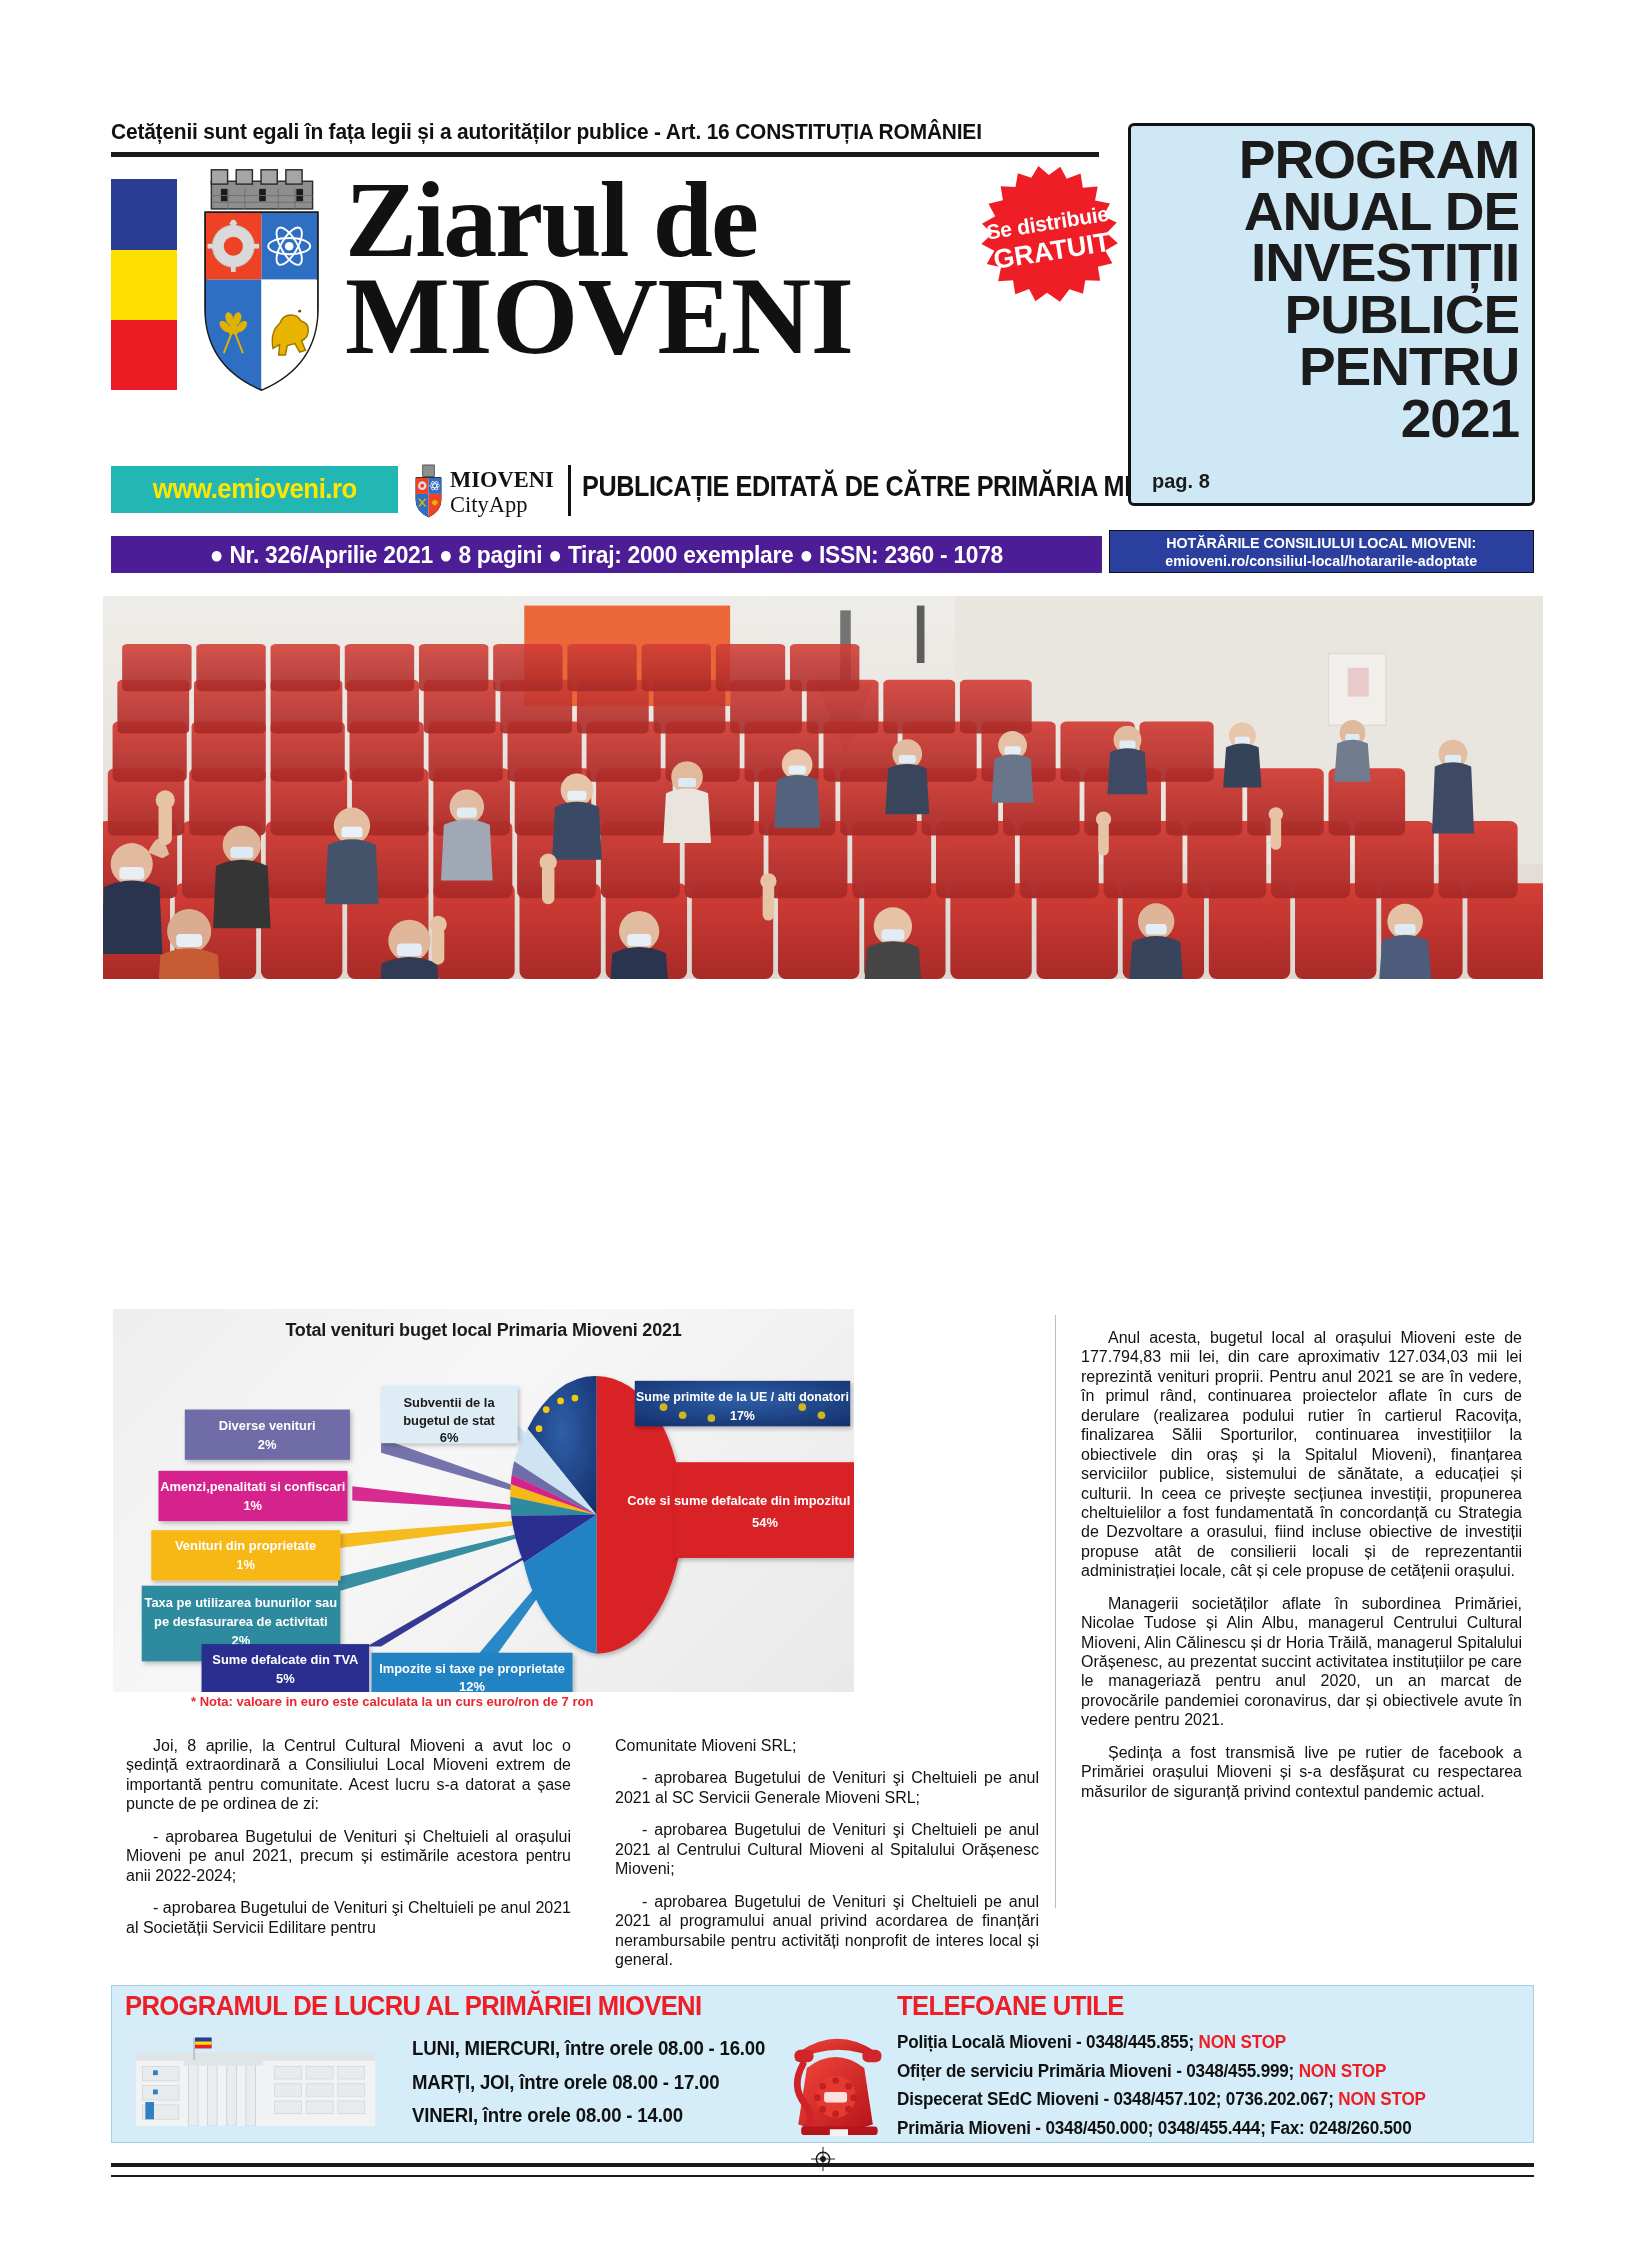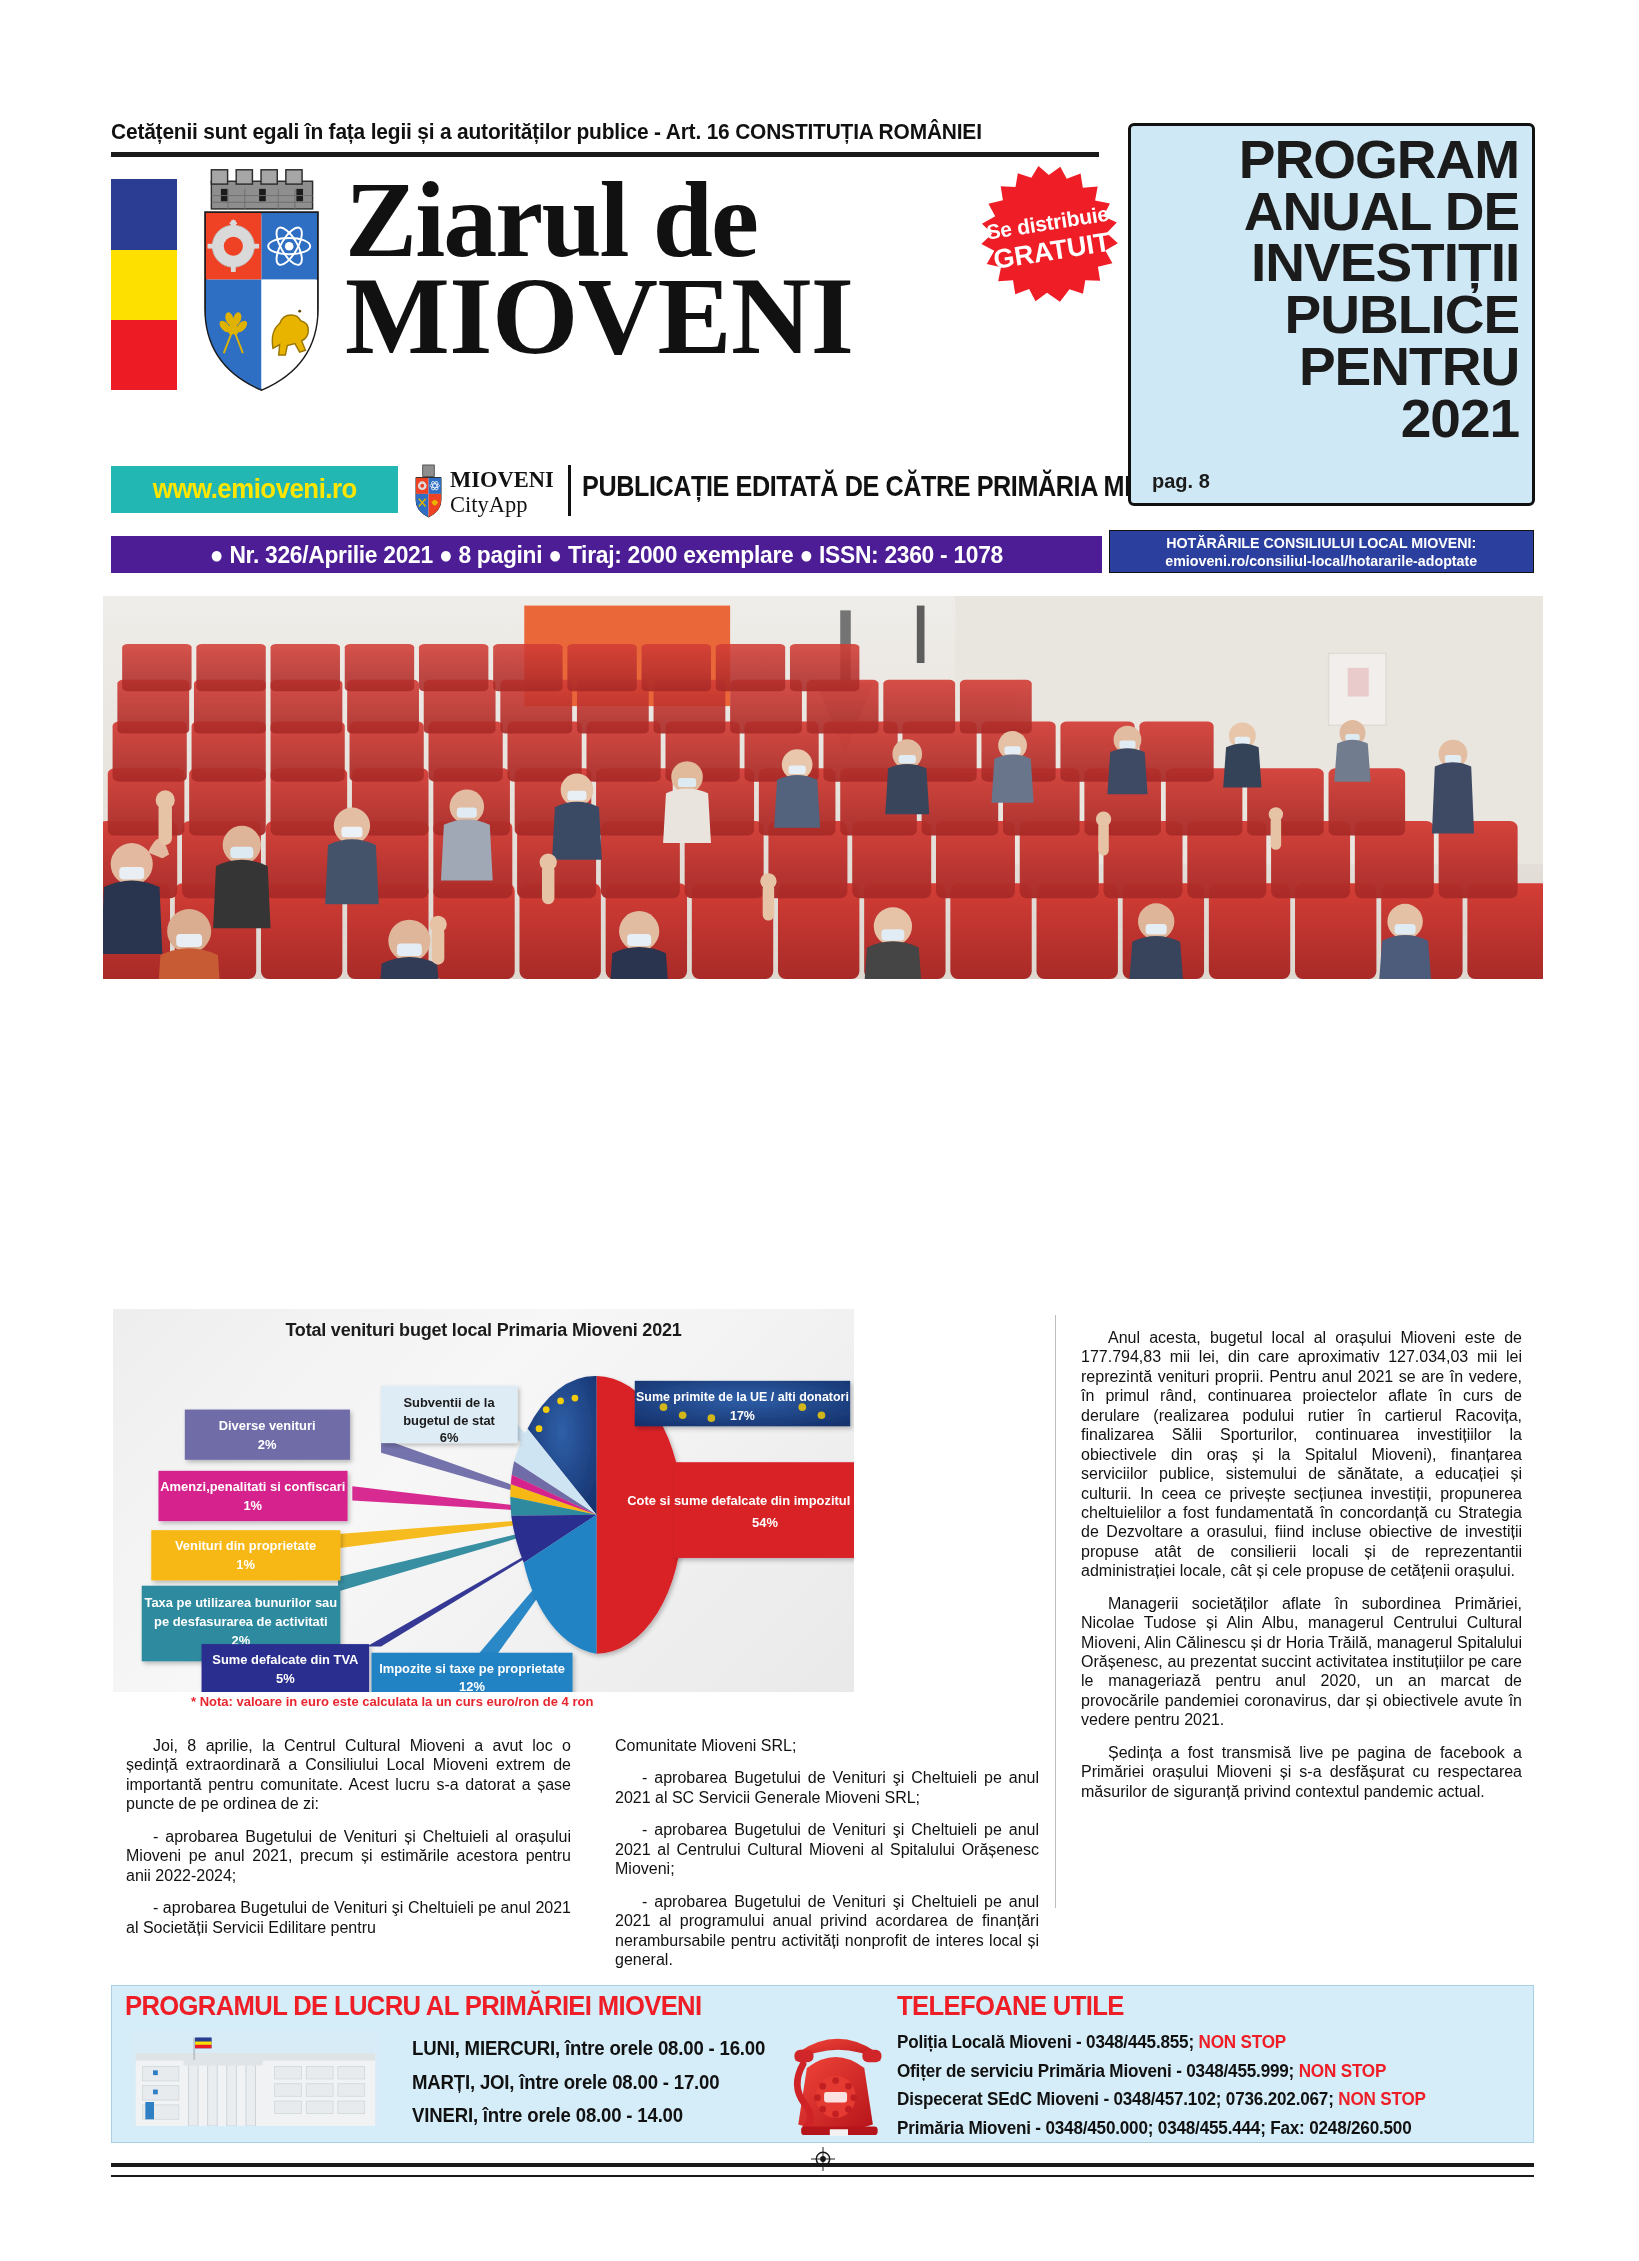"* Nota: valoare in euro" div.note { text: 4 -> 7 }
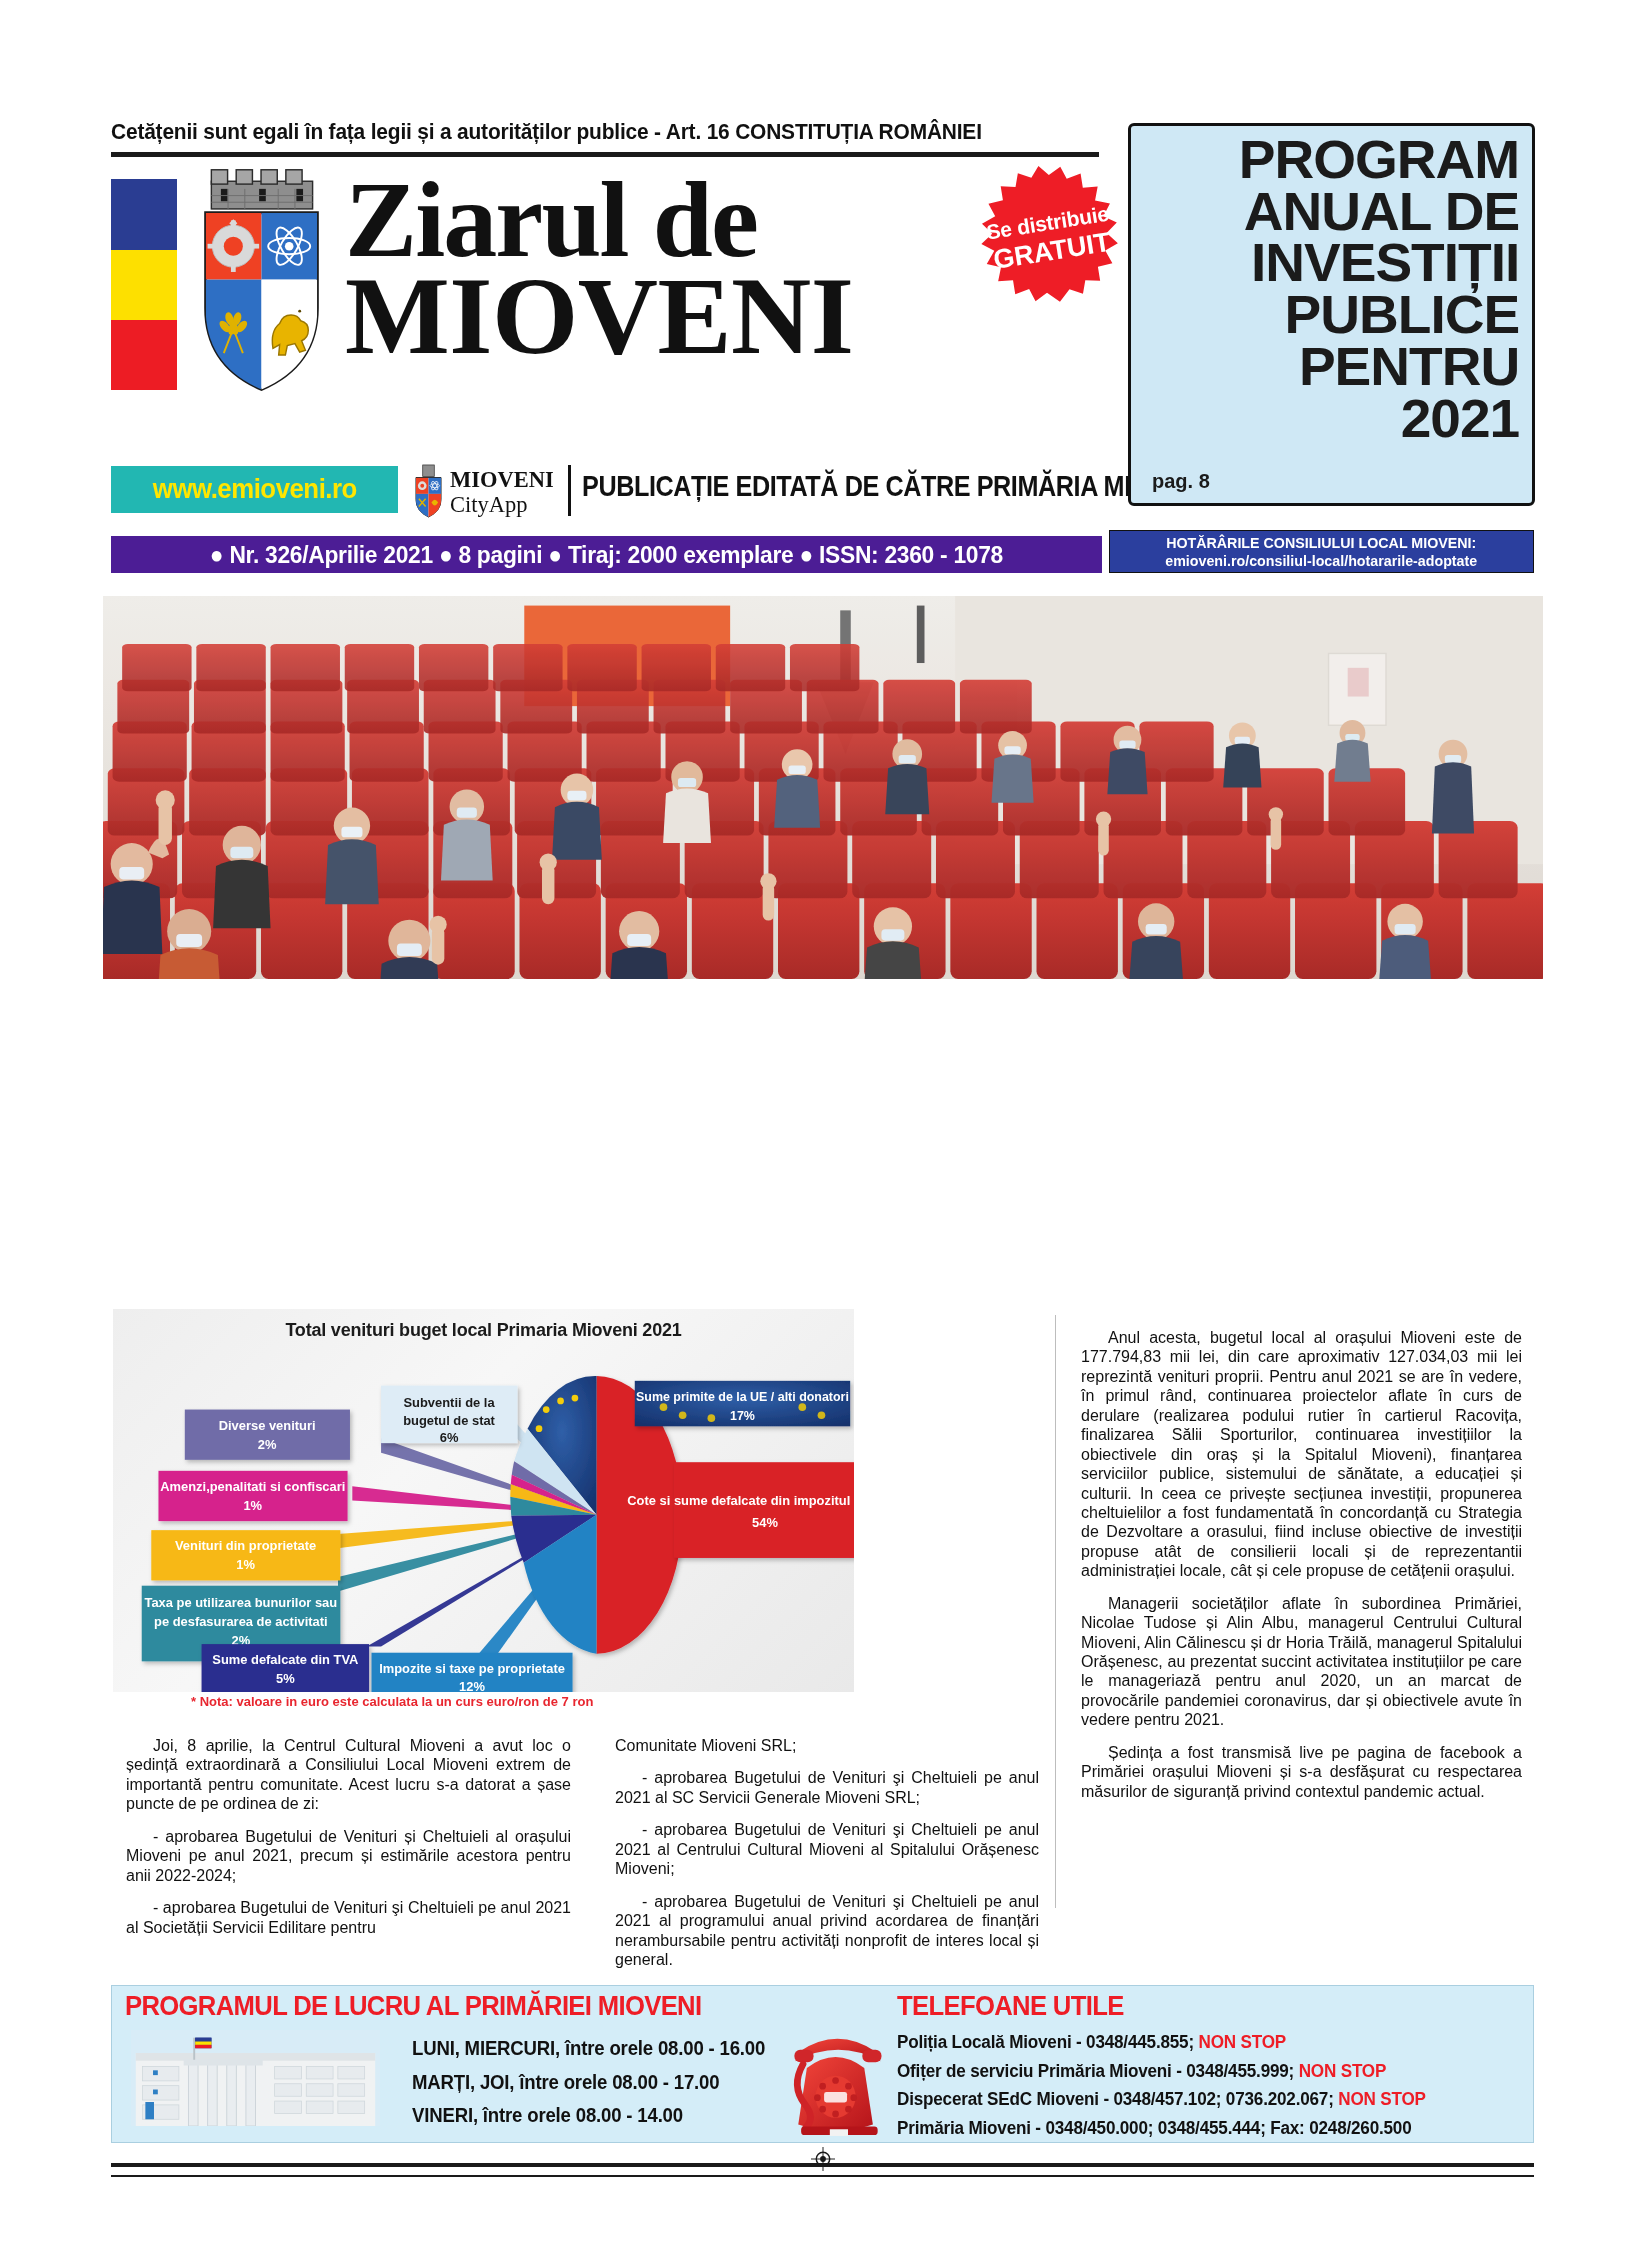"Ședința a fost transmisă live" p { text: pagina -> rutier }
